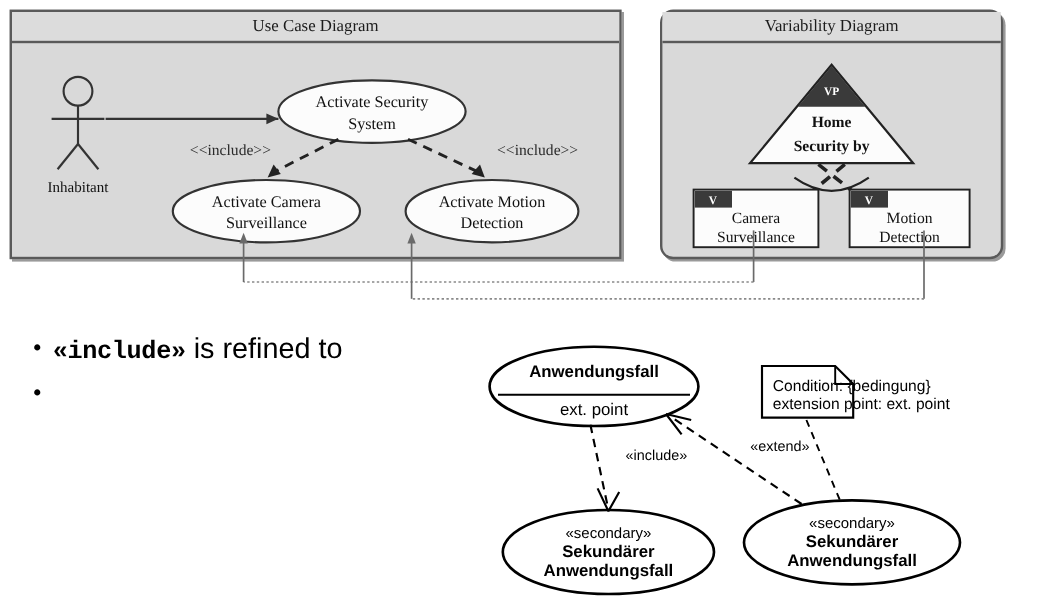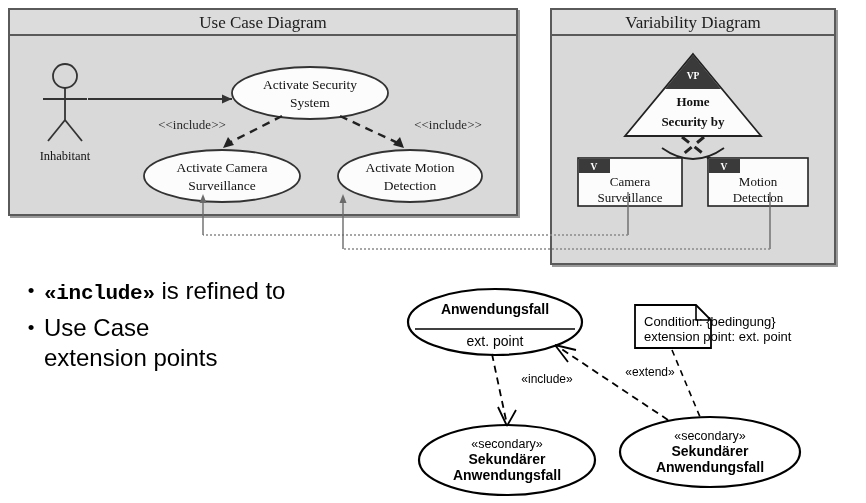"Use Case Diagram" .frame-title { font-size: 17px -> 14px }
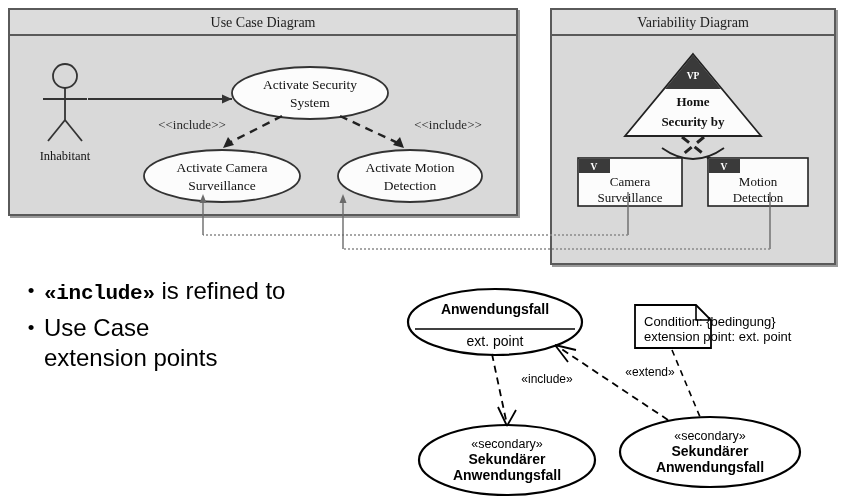"Variability Diagram" div.frame { border-radius: none -> 11px; height: 257px -> 208px }
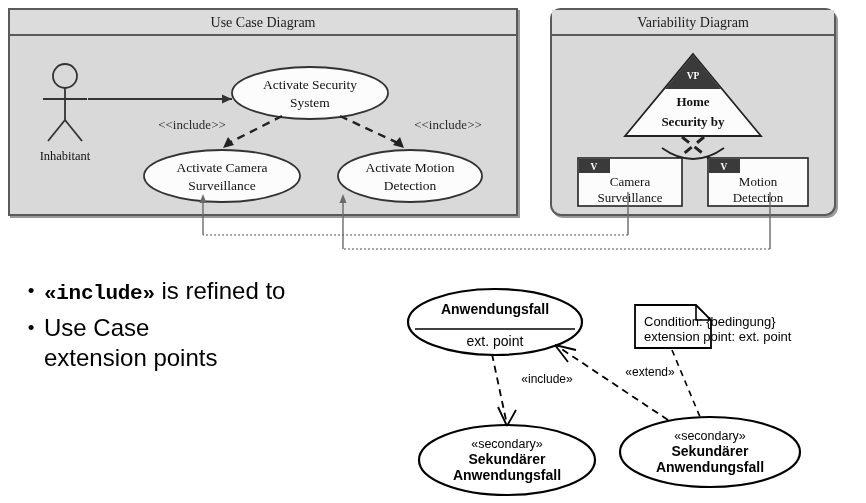"Use Case" div.bullet-text { html: <div> <span>Use Case</span><br> <span>extension points</span> </div> -> none }
